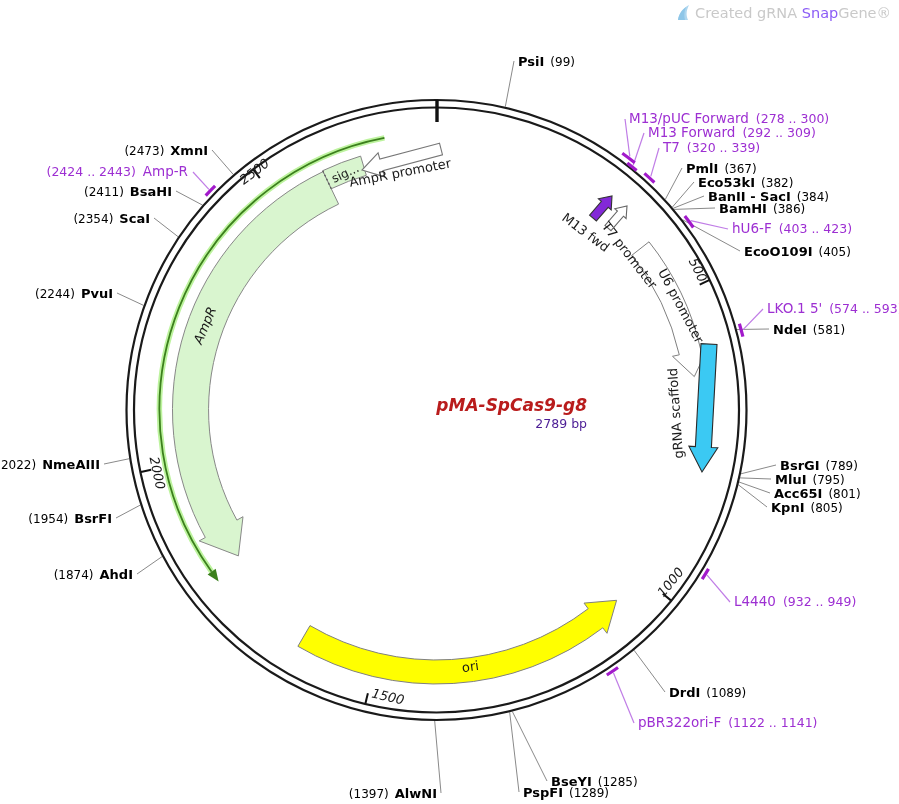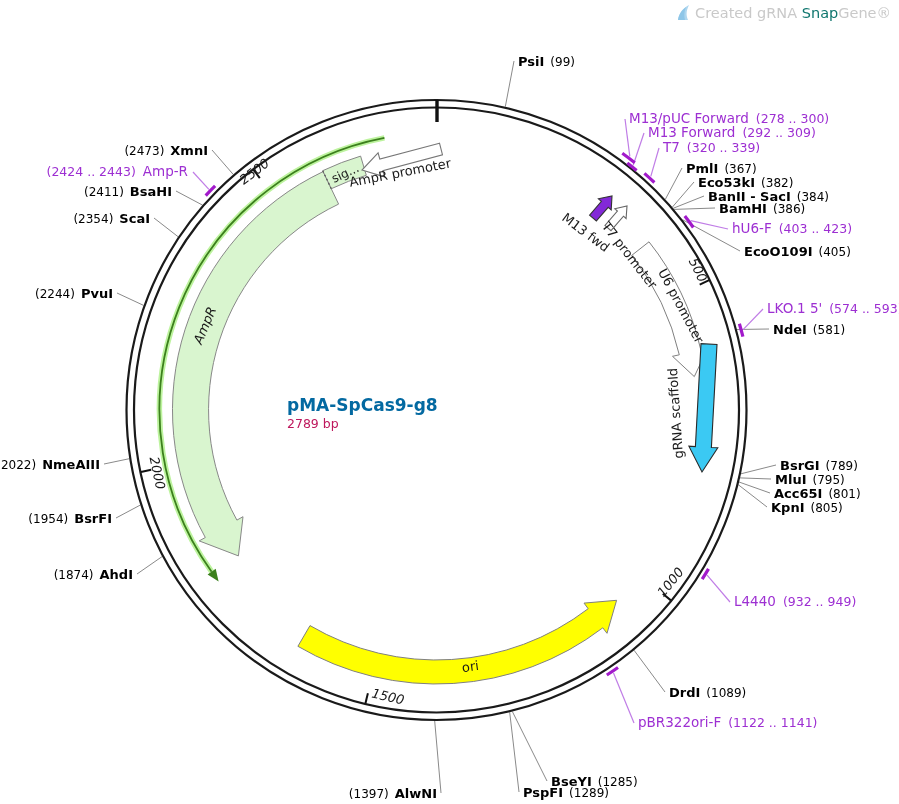"Snap" .watermark .snap { color: #0f766e -> #8b5cf6 }
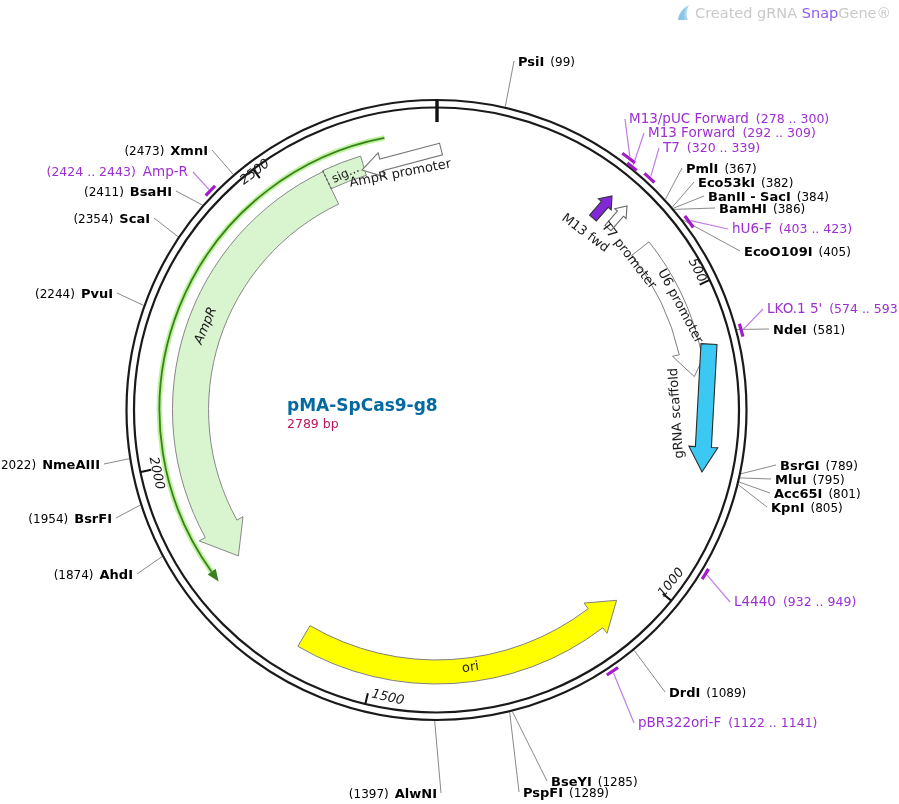"pMA-SpCas9-g8" .center-title { color: #0369a1 -> #b91c1c; font-style: none -> italic; text-align: left -> right }
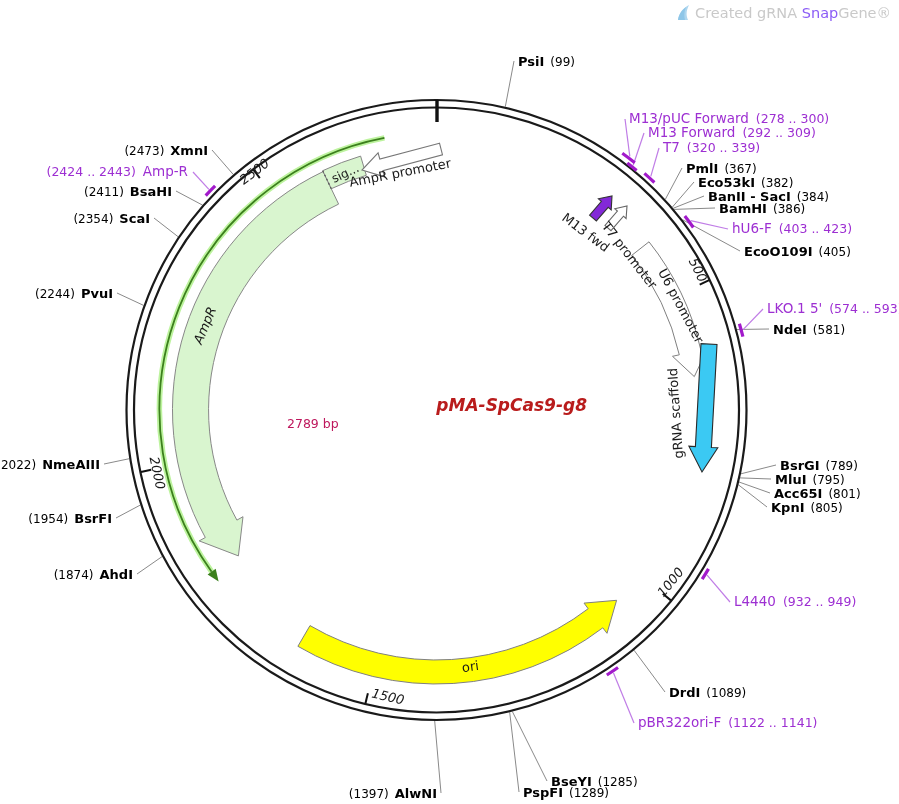"2789 bp" .center-sub { color: #be185d -> #4c1d95; text-align: left -> right }
